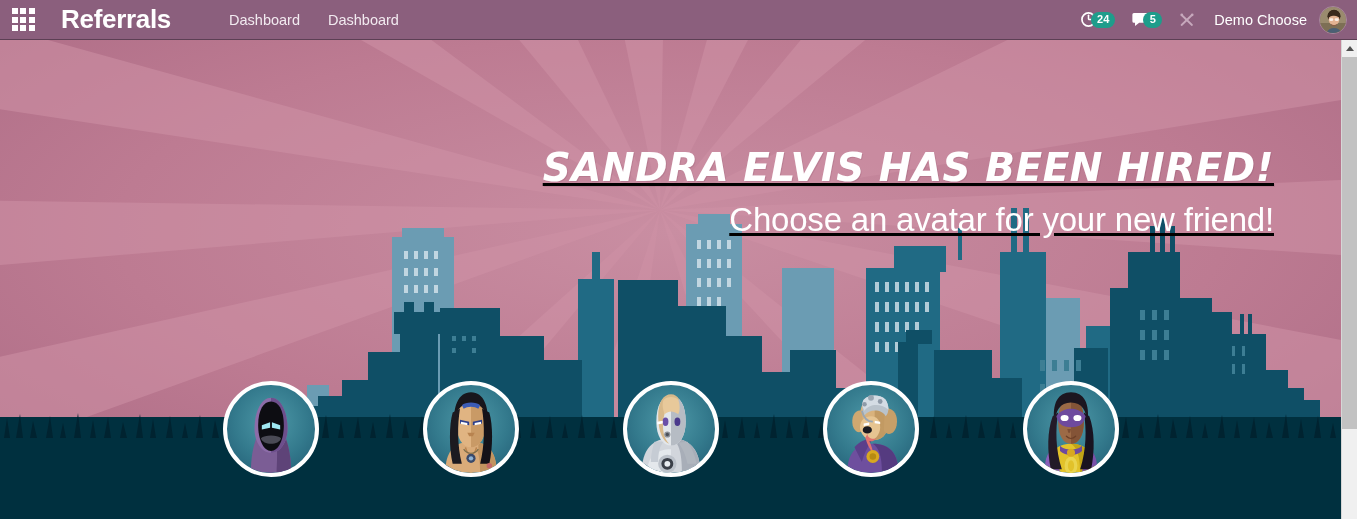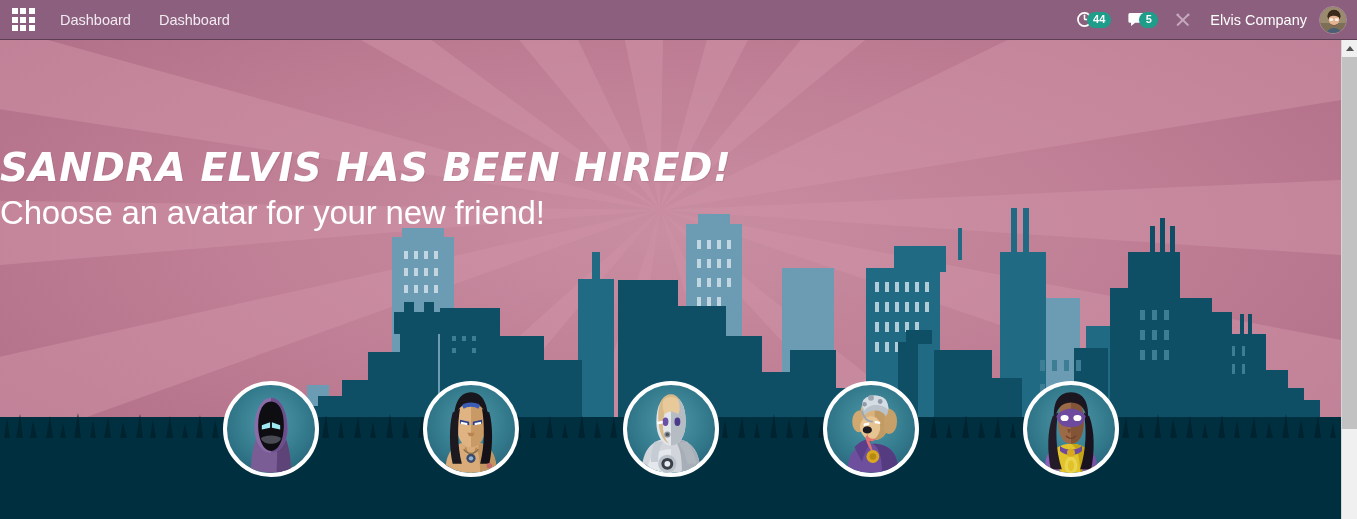"Referrals" div.brand { html: none -> <div>Referrals</div> }
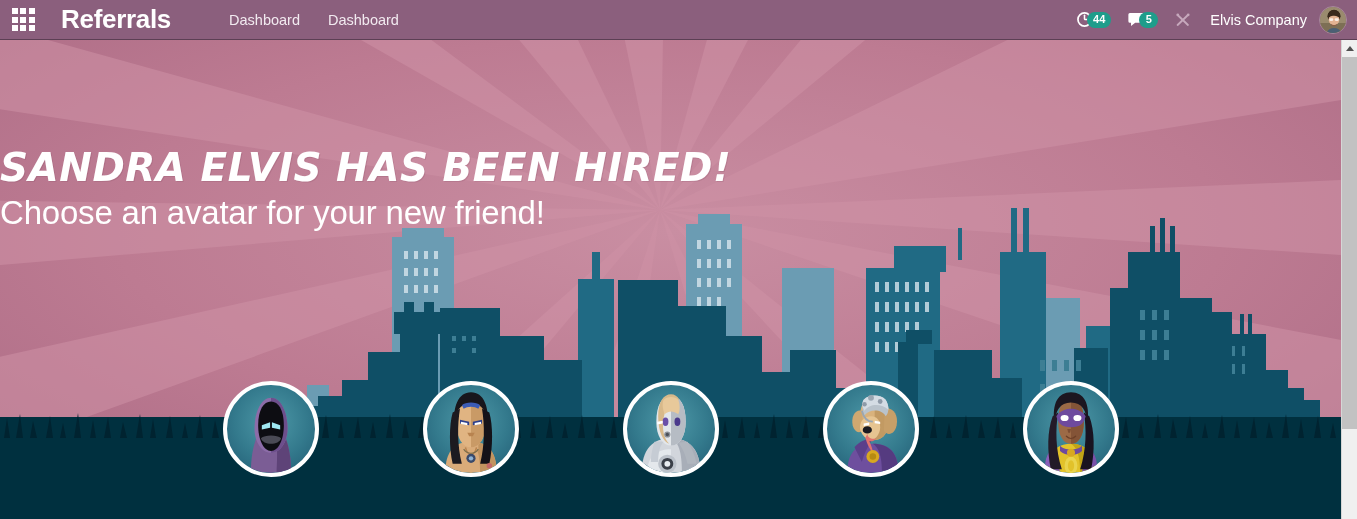"44" span.badge { text: 44 -> 24 }
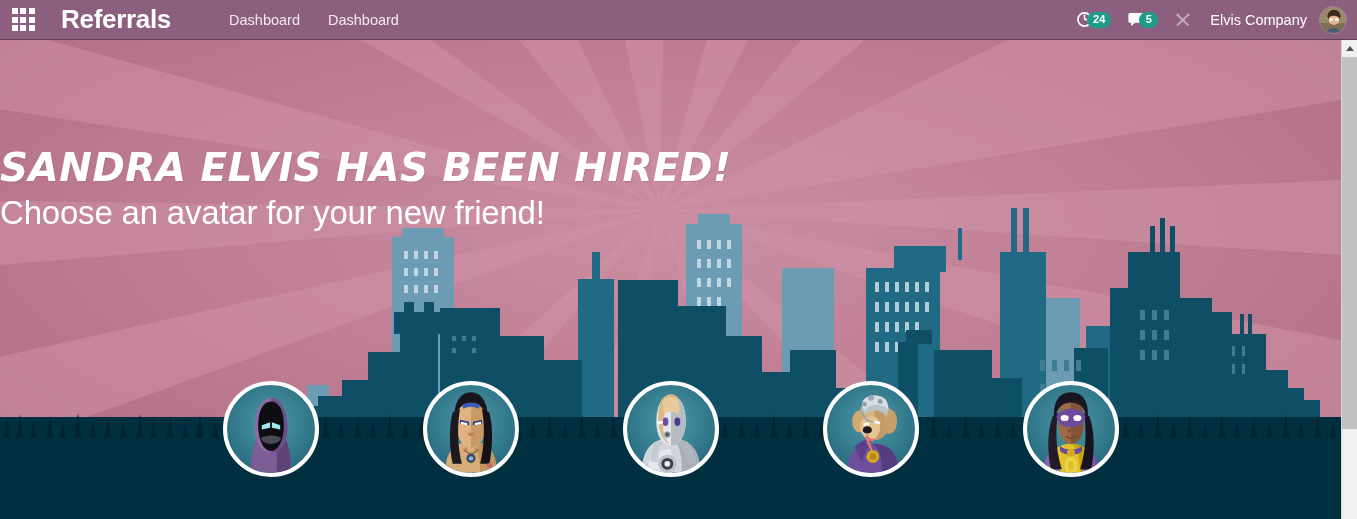"Elvis Company" div.company-name { text: Elvis Company -> Demo Choose }
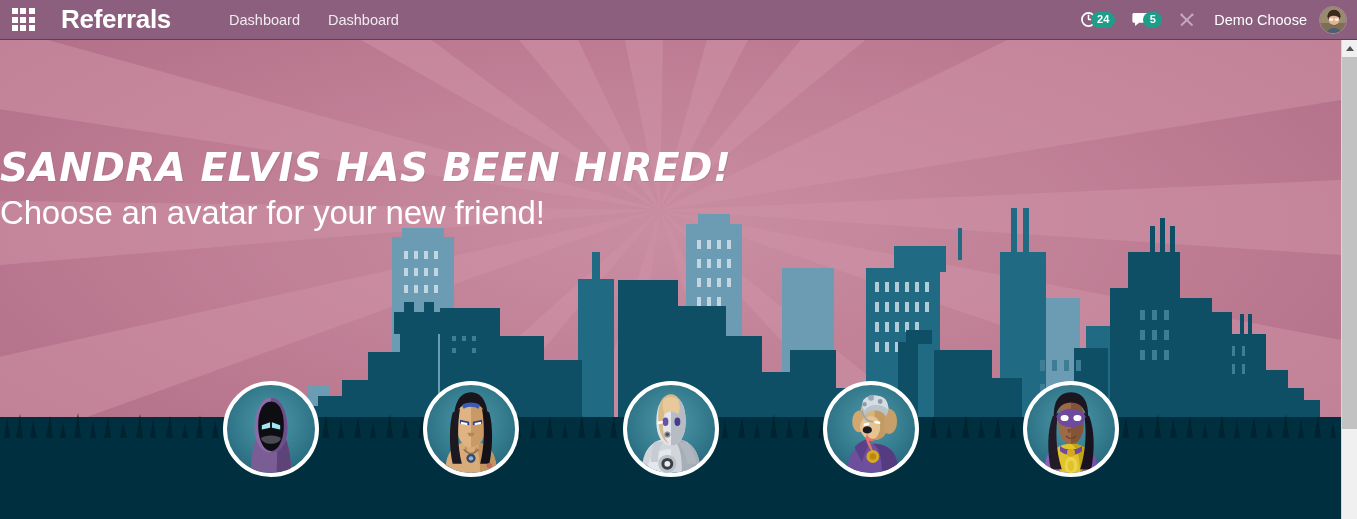"SANDRA ELVIS HAS BEEN HIRED!" .hero-text { text-align: left -> right; text-decoration: none -> underline }
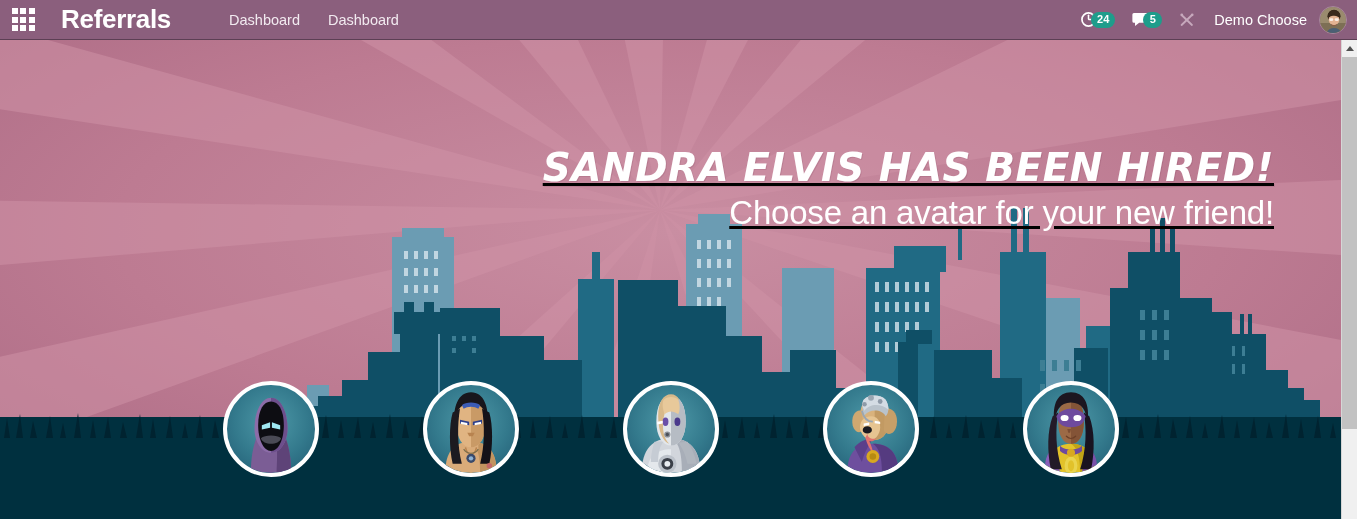"Choose an avatar for your" .hero-sub { margin-top: 8px -> 15px }
